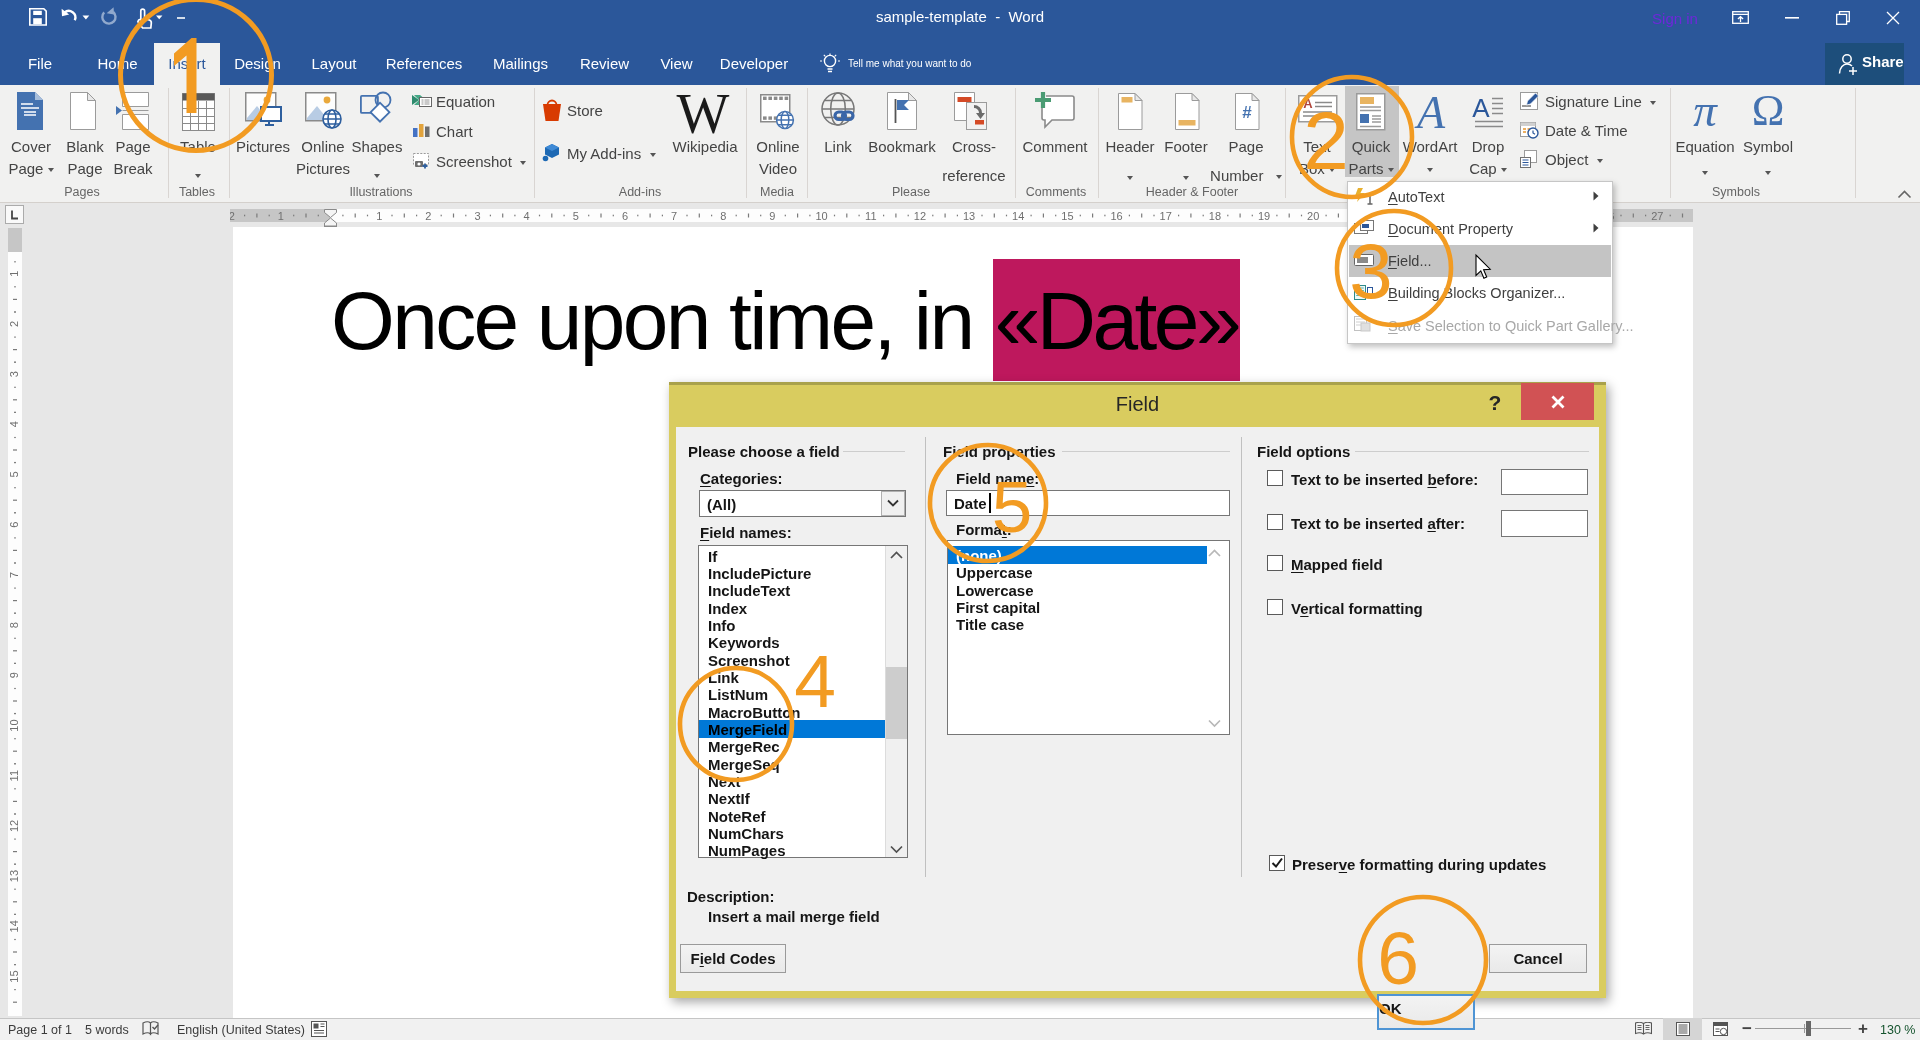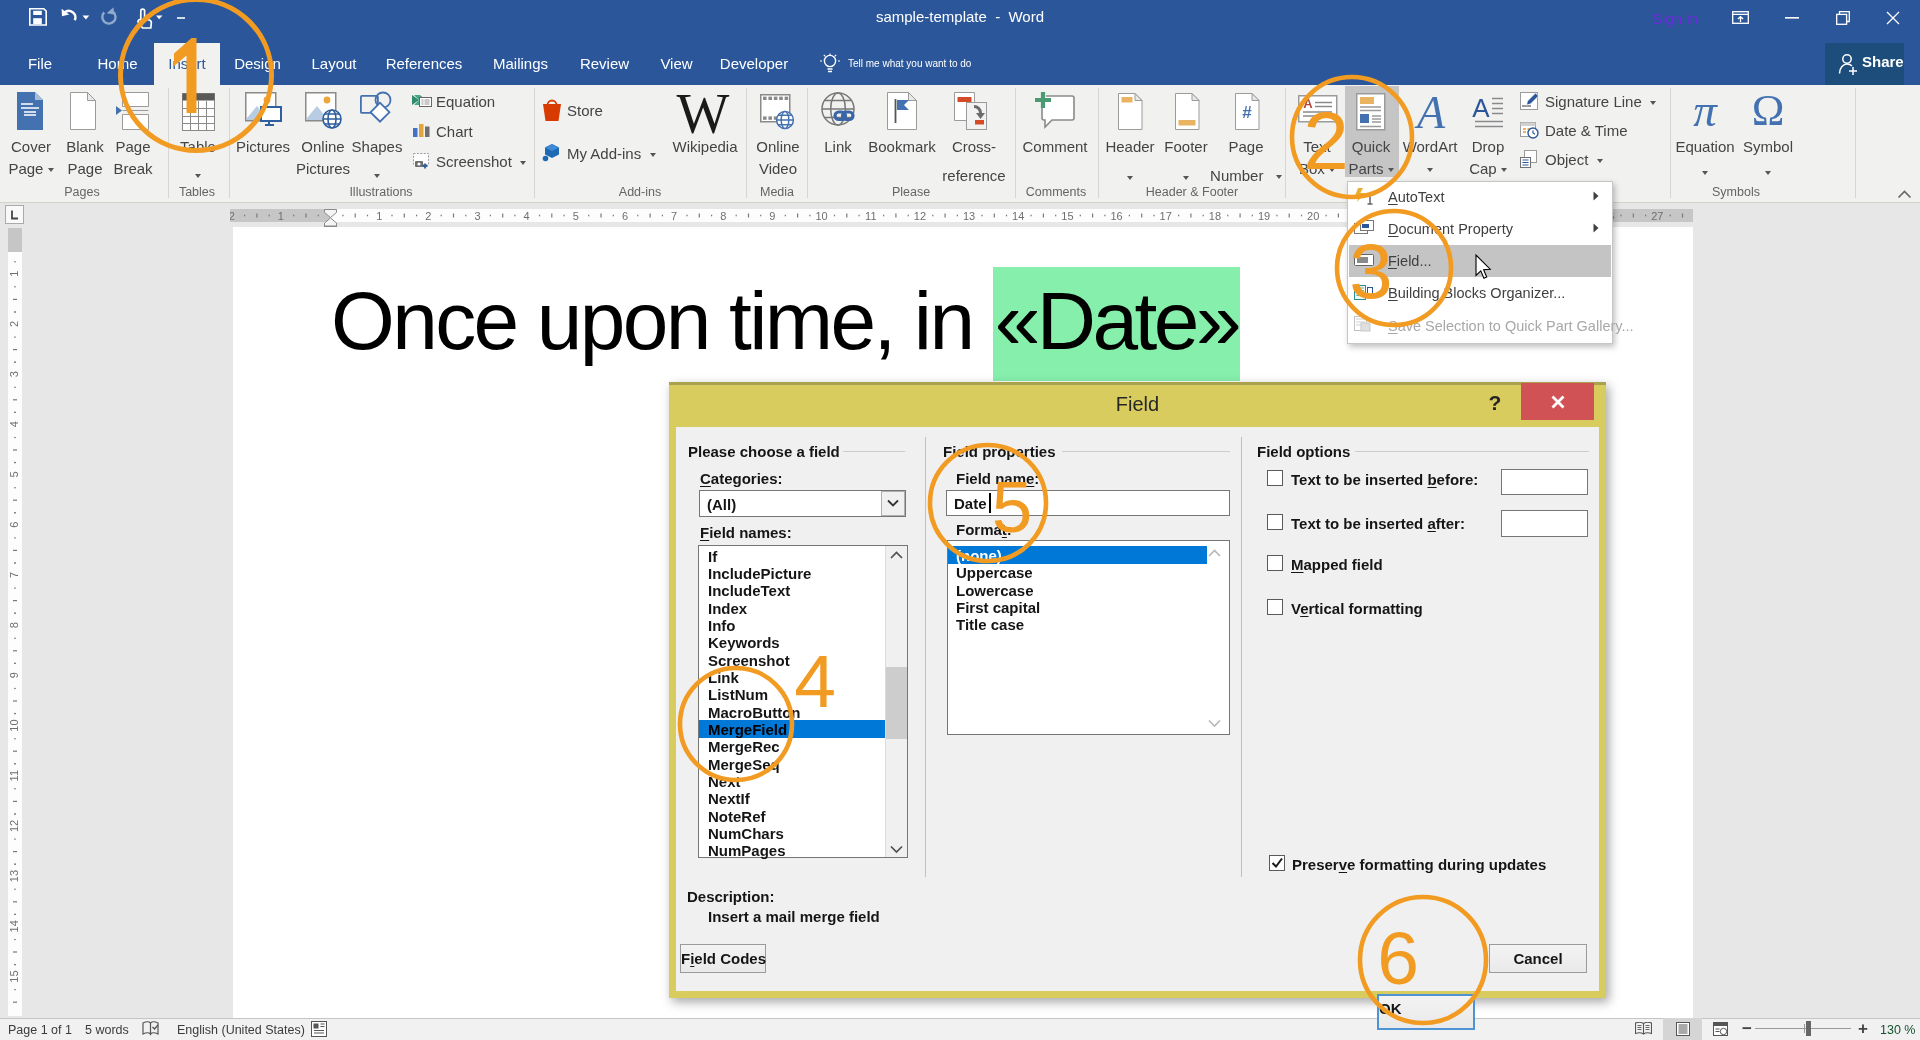"«Date»" span { background: #86efac -> #be185d; padding: 8px 2px 15px 2px -> 16px 2px 15px 2px }
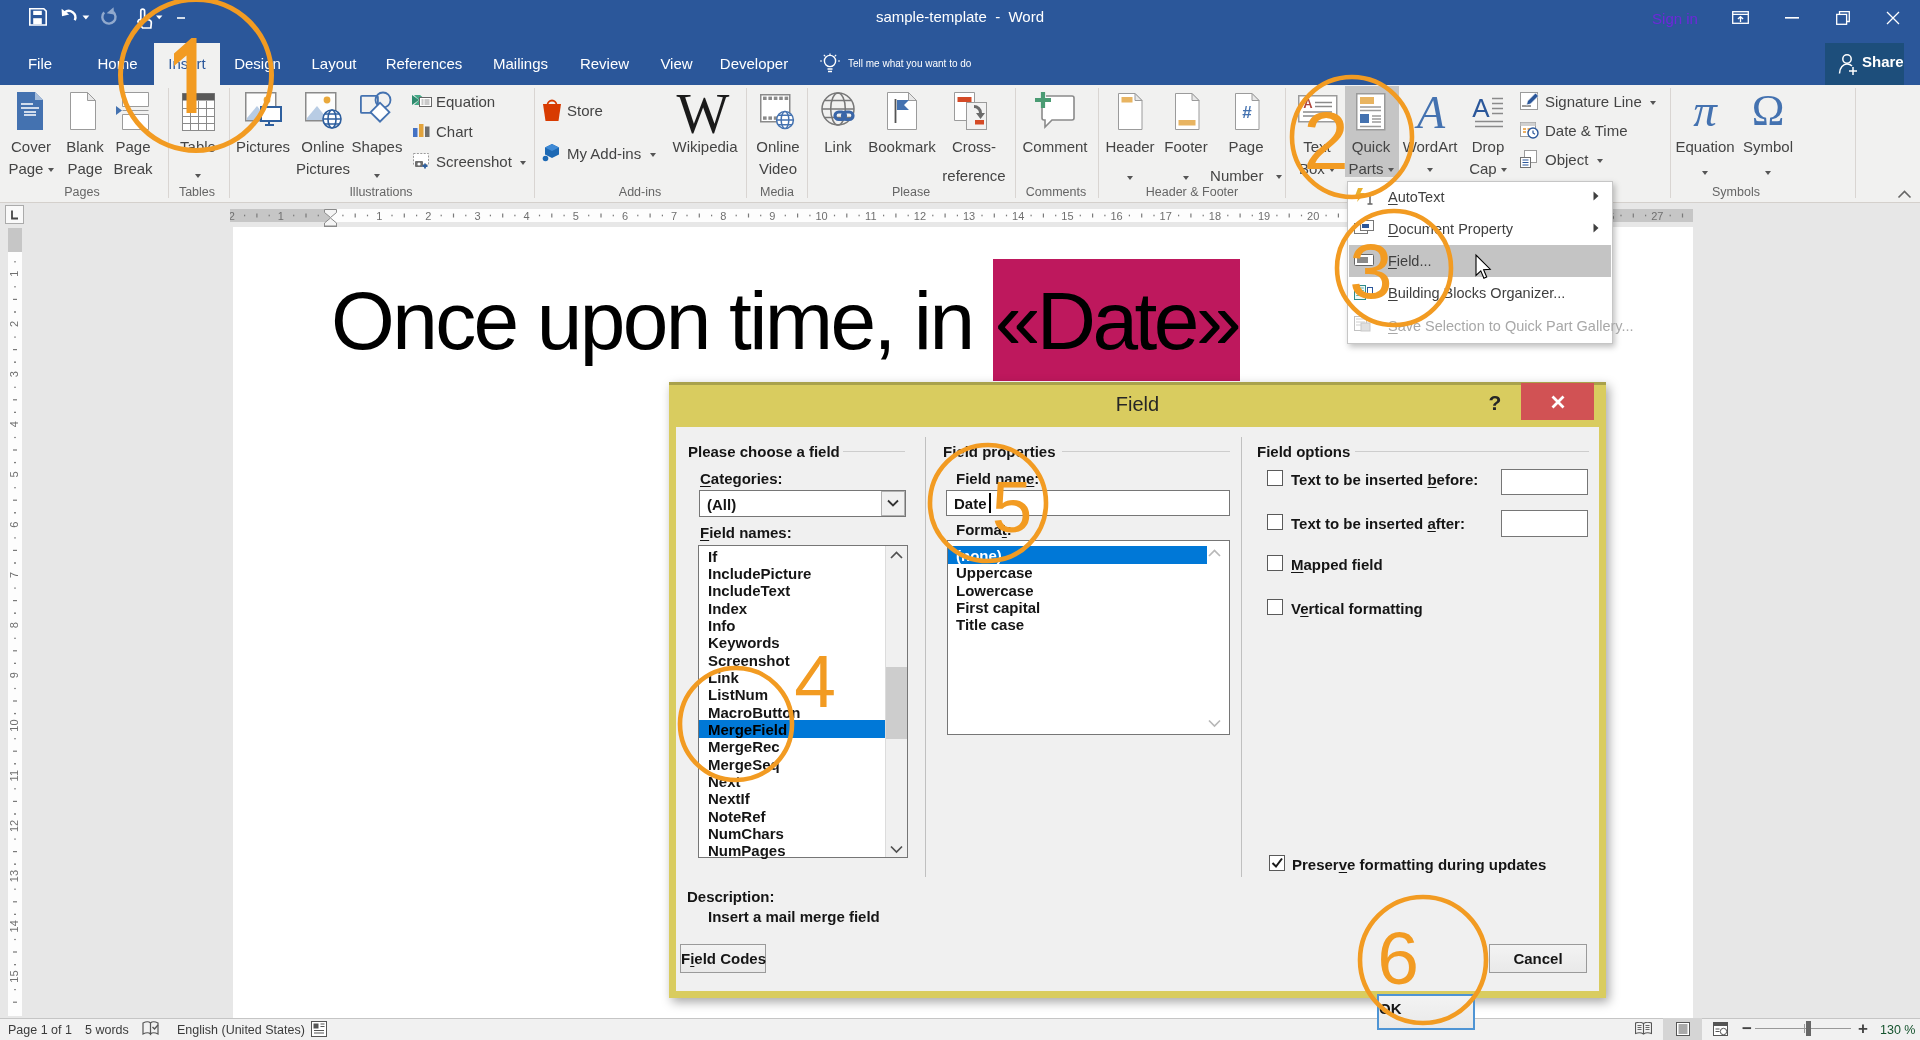"Field Codes" div.a { width: 86px -> 106px }
